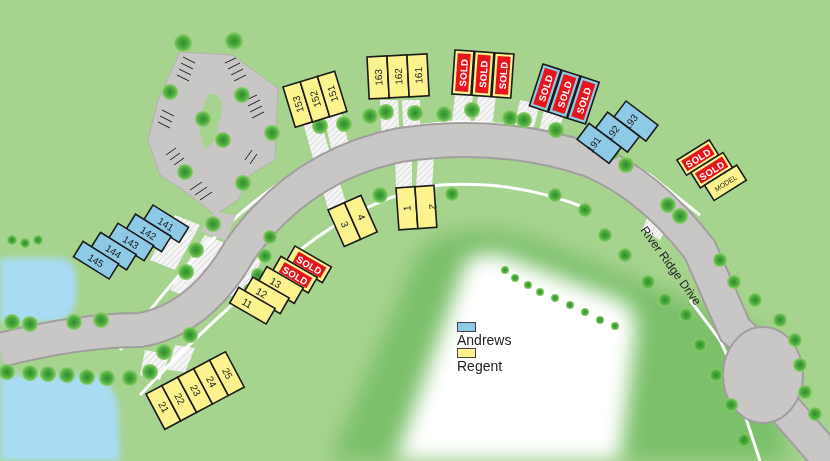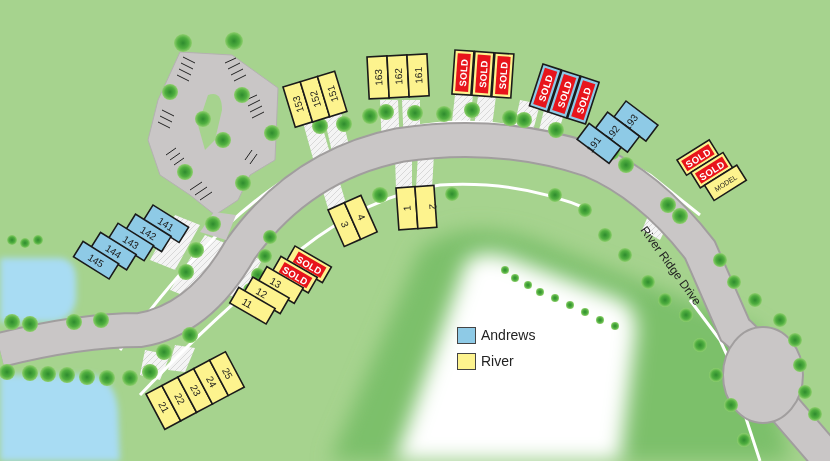"Andrews" .legend-row { align-items: center -> flex-start; flex-direction: none -> column }
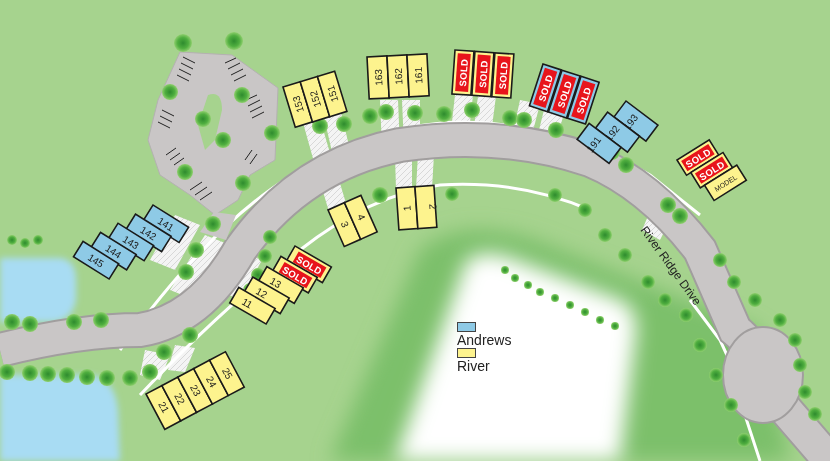"River" span.legend-text { text: River -> Regent }
